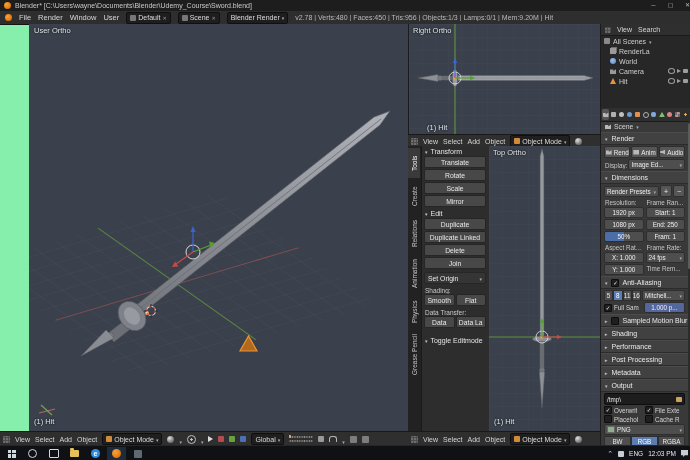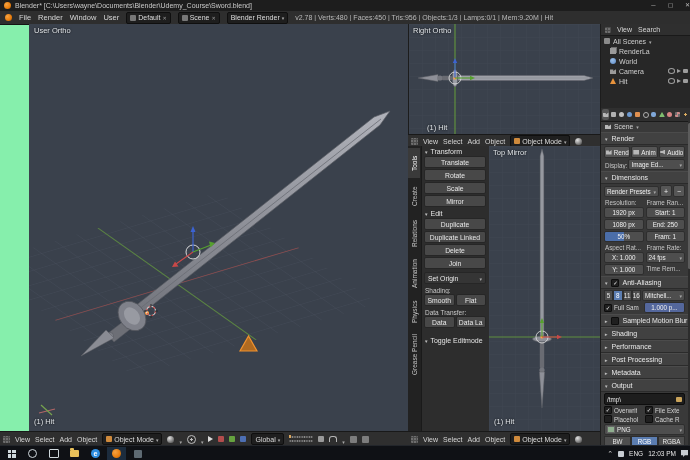"Top Mirror" span.vplabel { text: Mirror -> Ortho }
